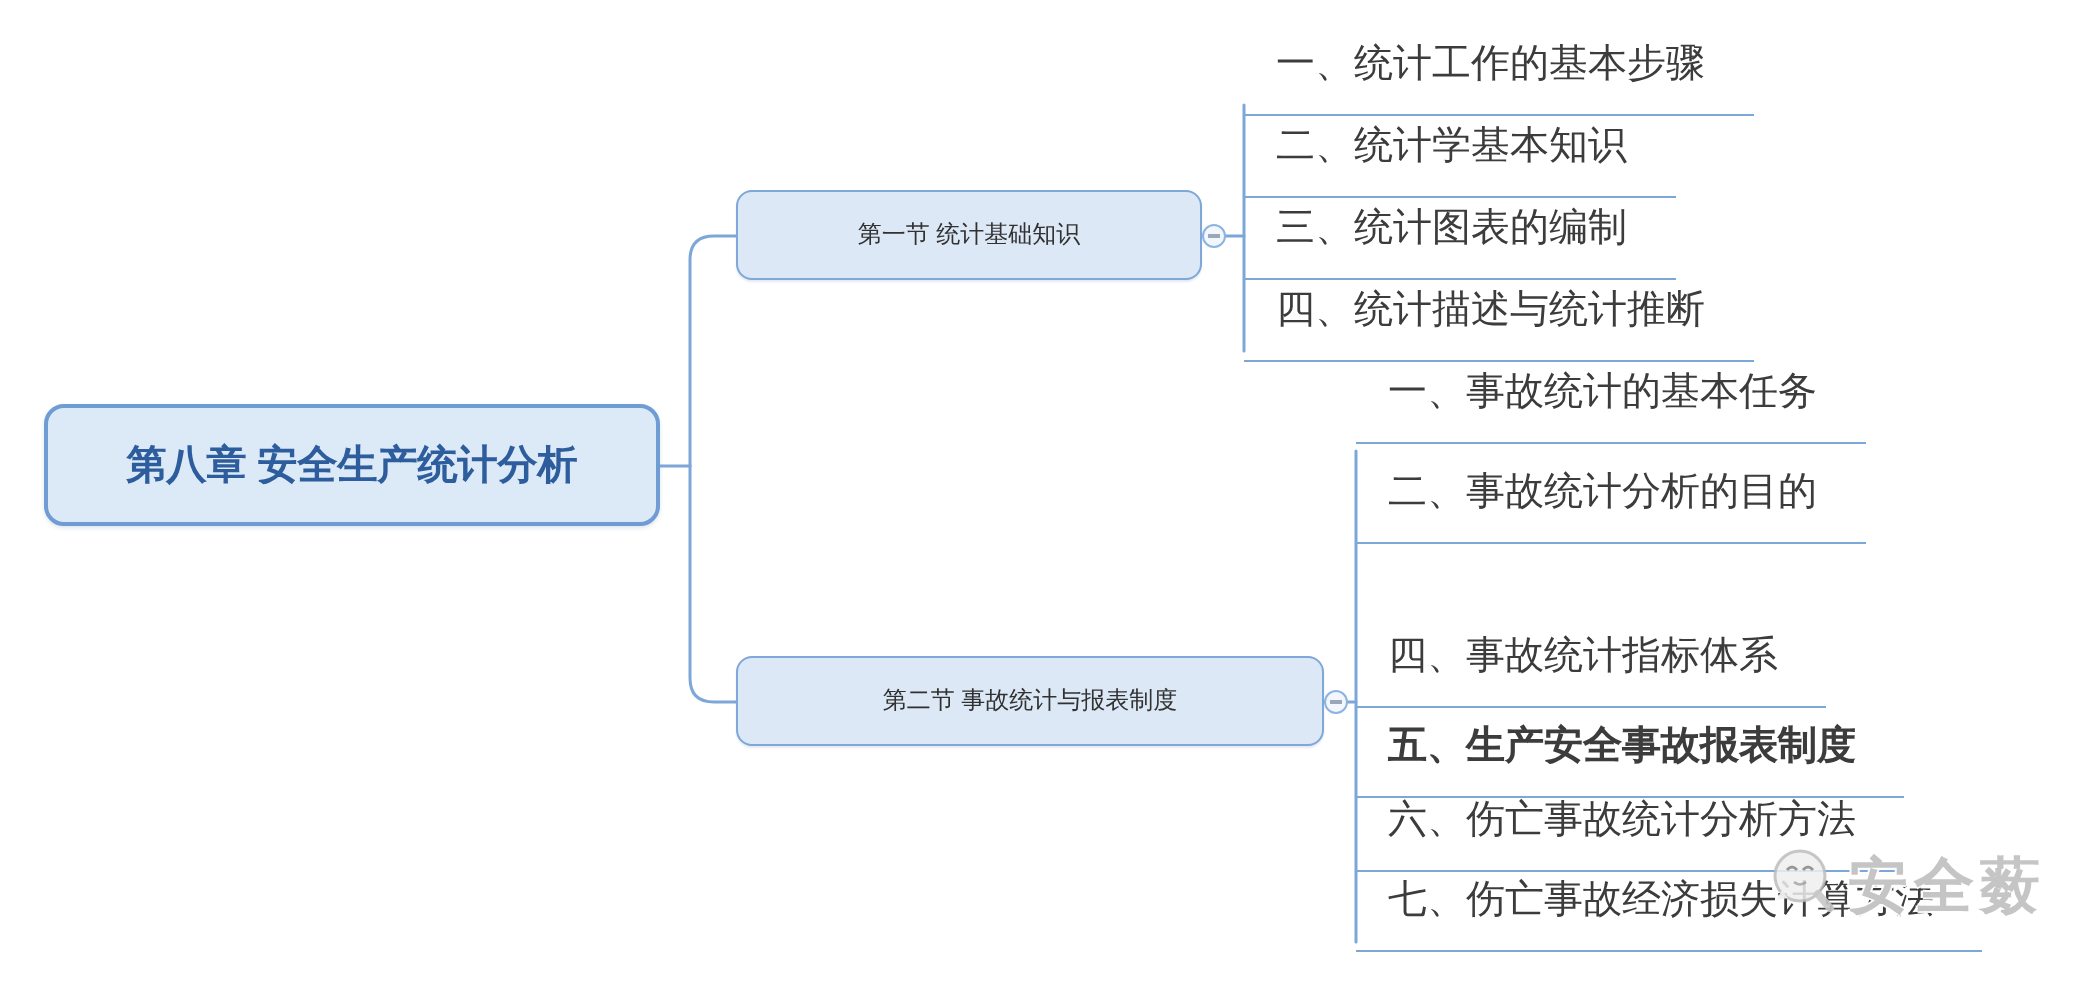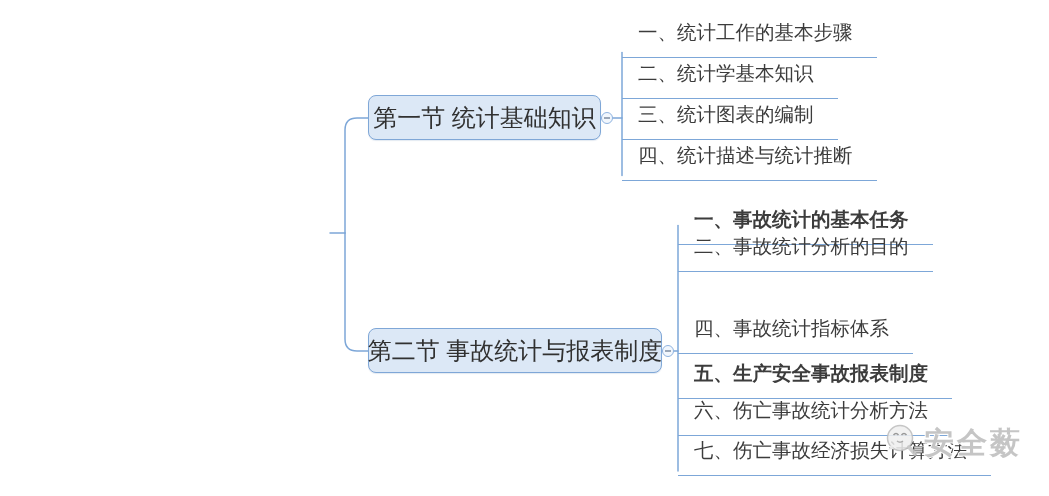"第一节 统计基础知识" .branch-node { font-size: 24px -> 12px }
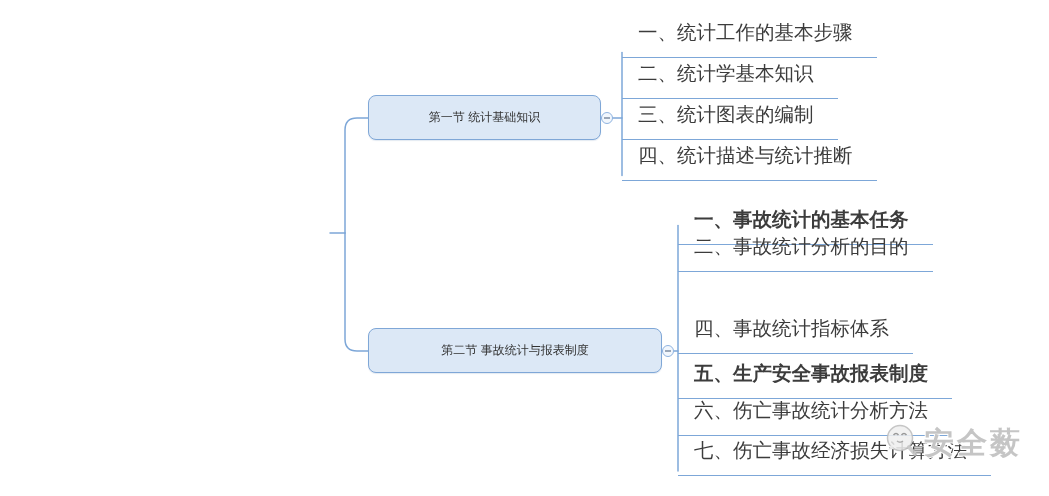"一、事故统计的基本任务" .s2.r1 { font-weight: bold -> none; top: 206px -> 183px }
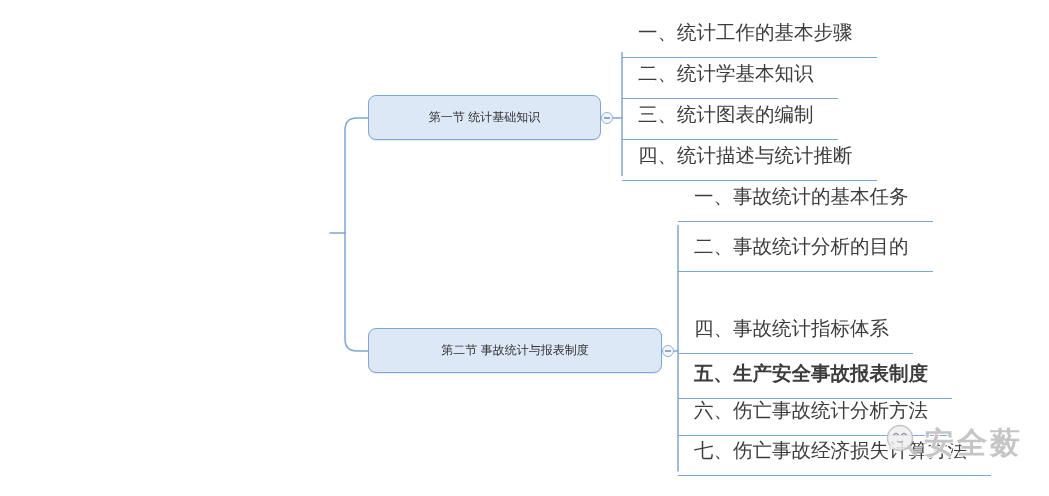"第八章 安全生产统计分析" div.node { html: none -> <div>第八章 安全生产统计分析</div> }
